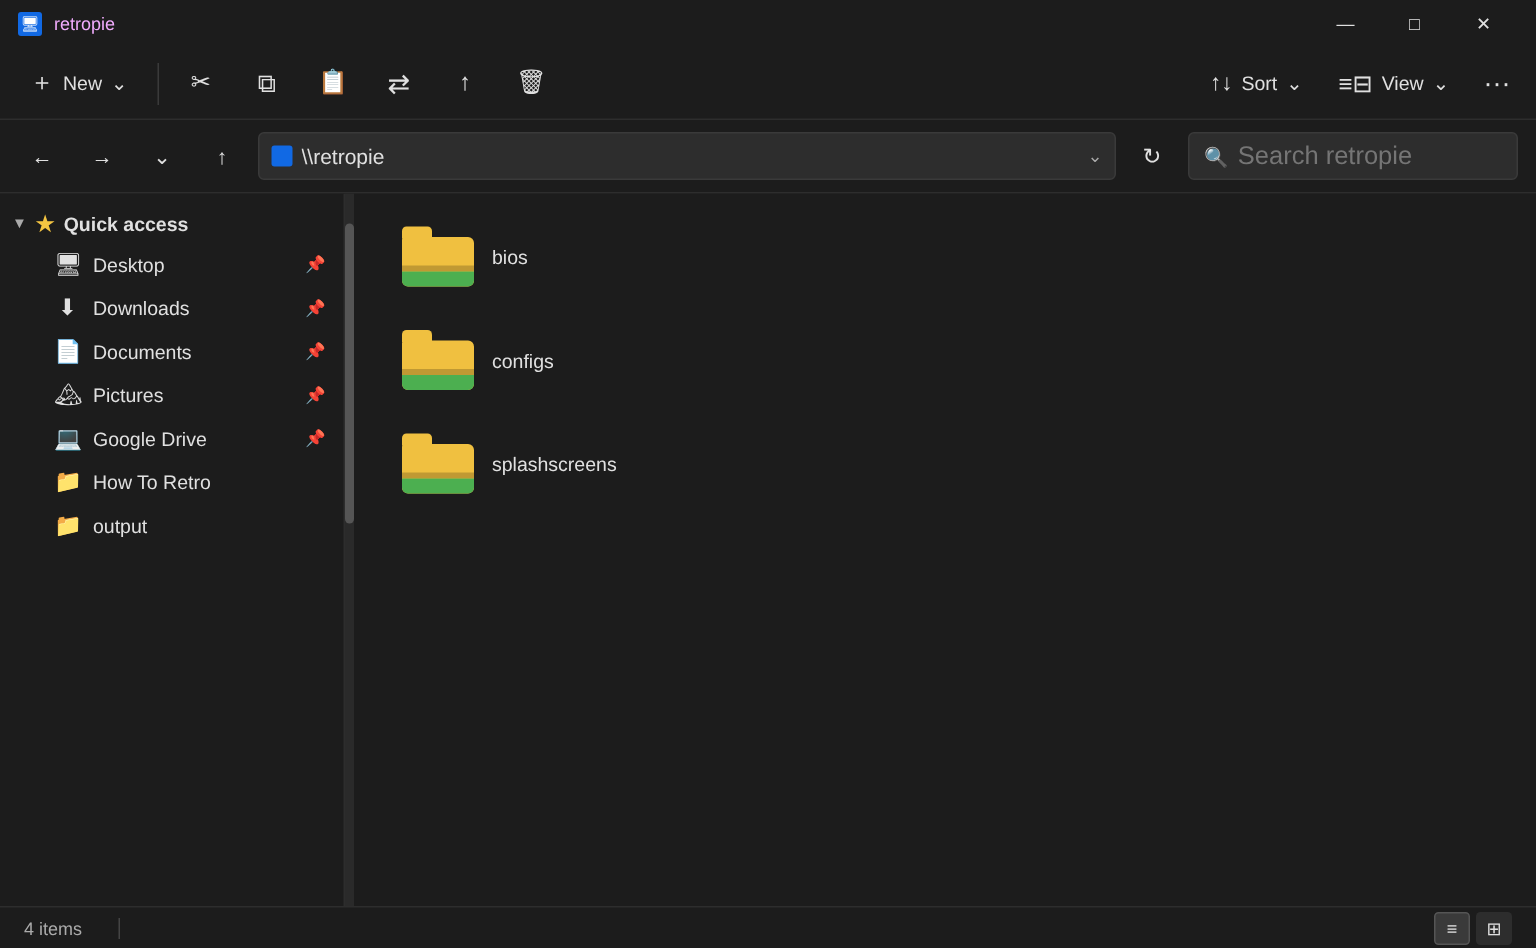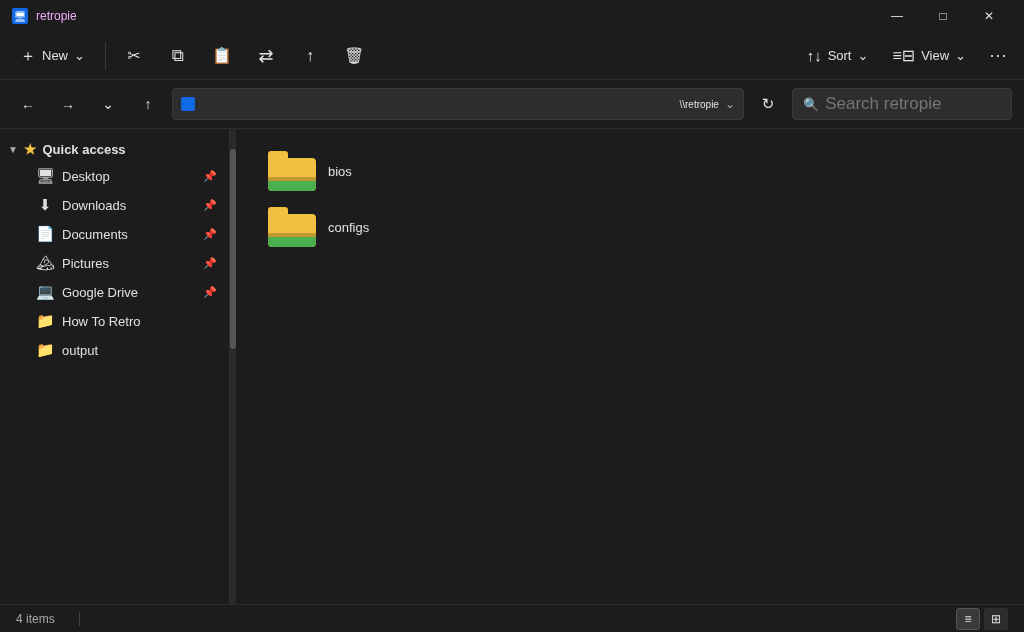"\\retropie" .address-input { font-size: 10px -> 14px; text-align: right -> none }
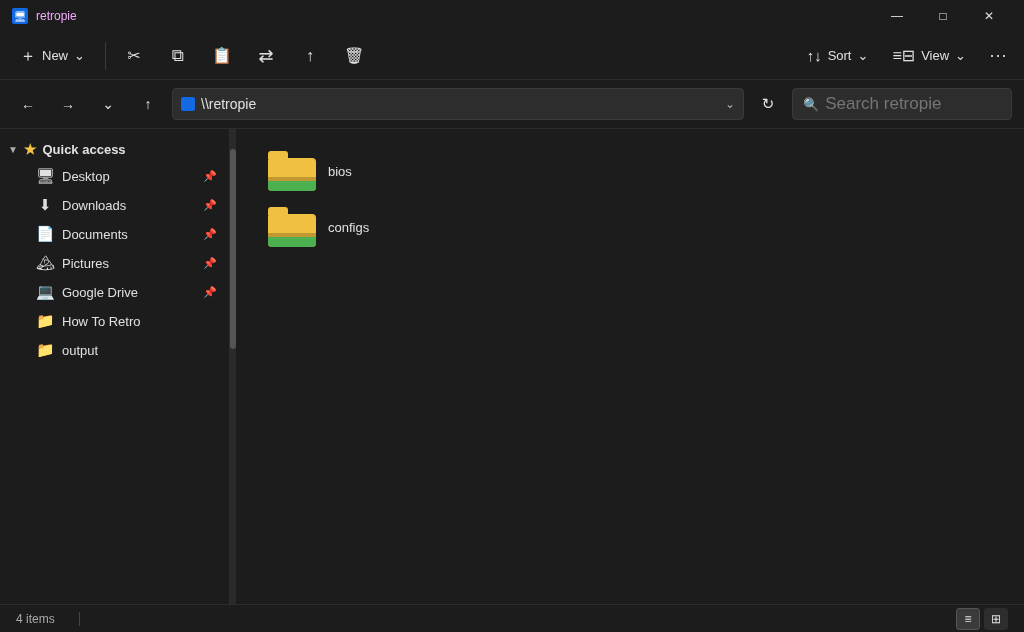"bios" .file-grid { gap: 4px -> 17px }
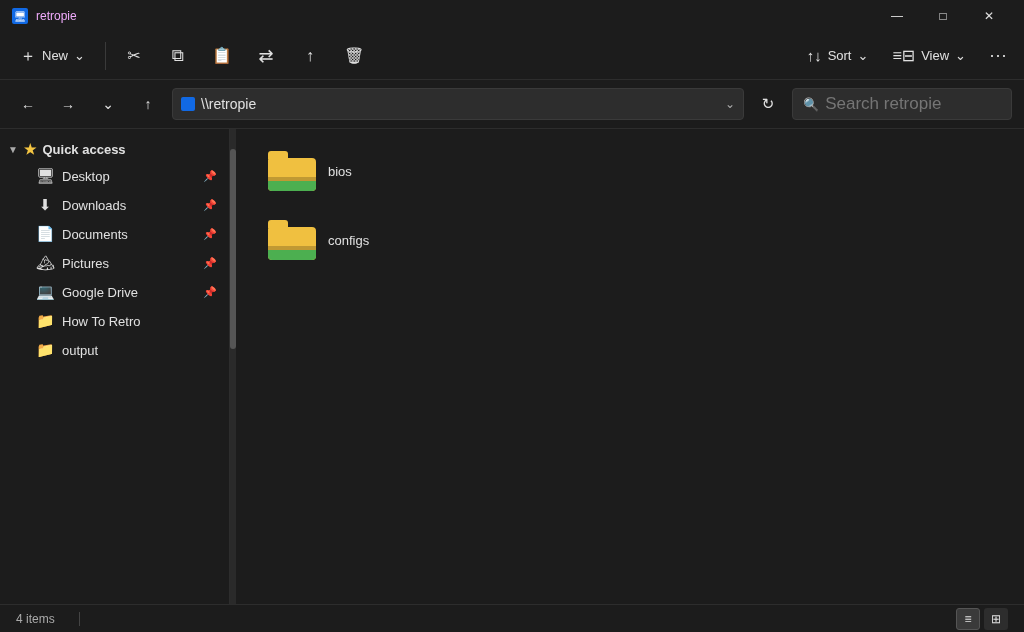"splashscreens" div.file-item { html: none -> <div> <div> <div></div> <div></div> <div></div> <div></div> </div> <span>splashscreens</span> </div> }
